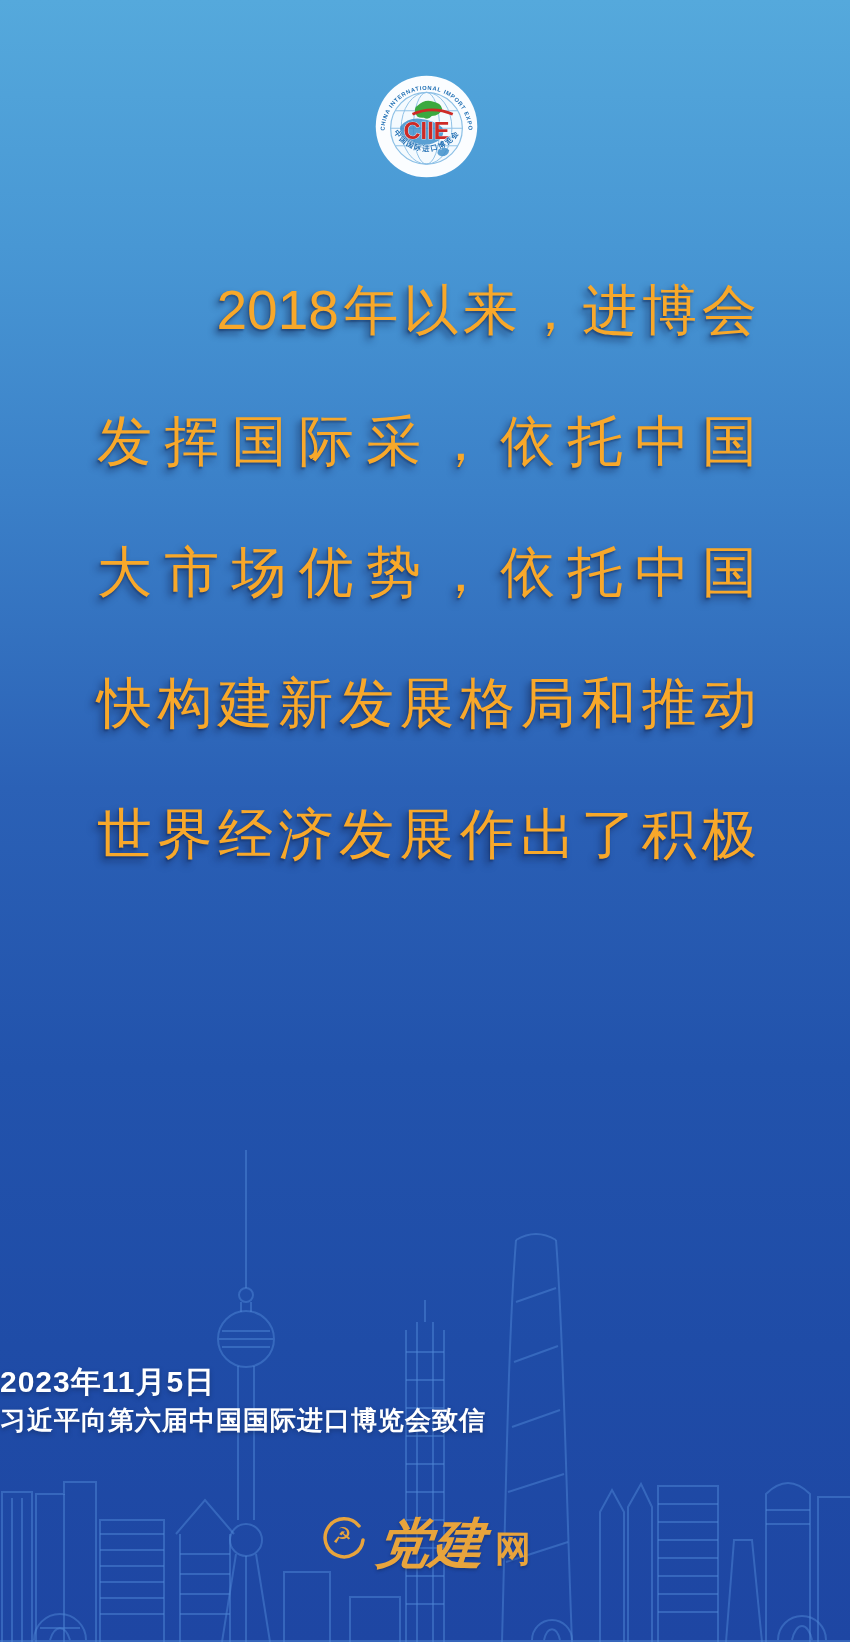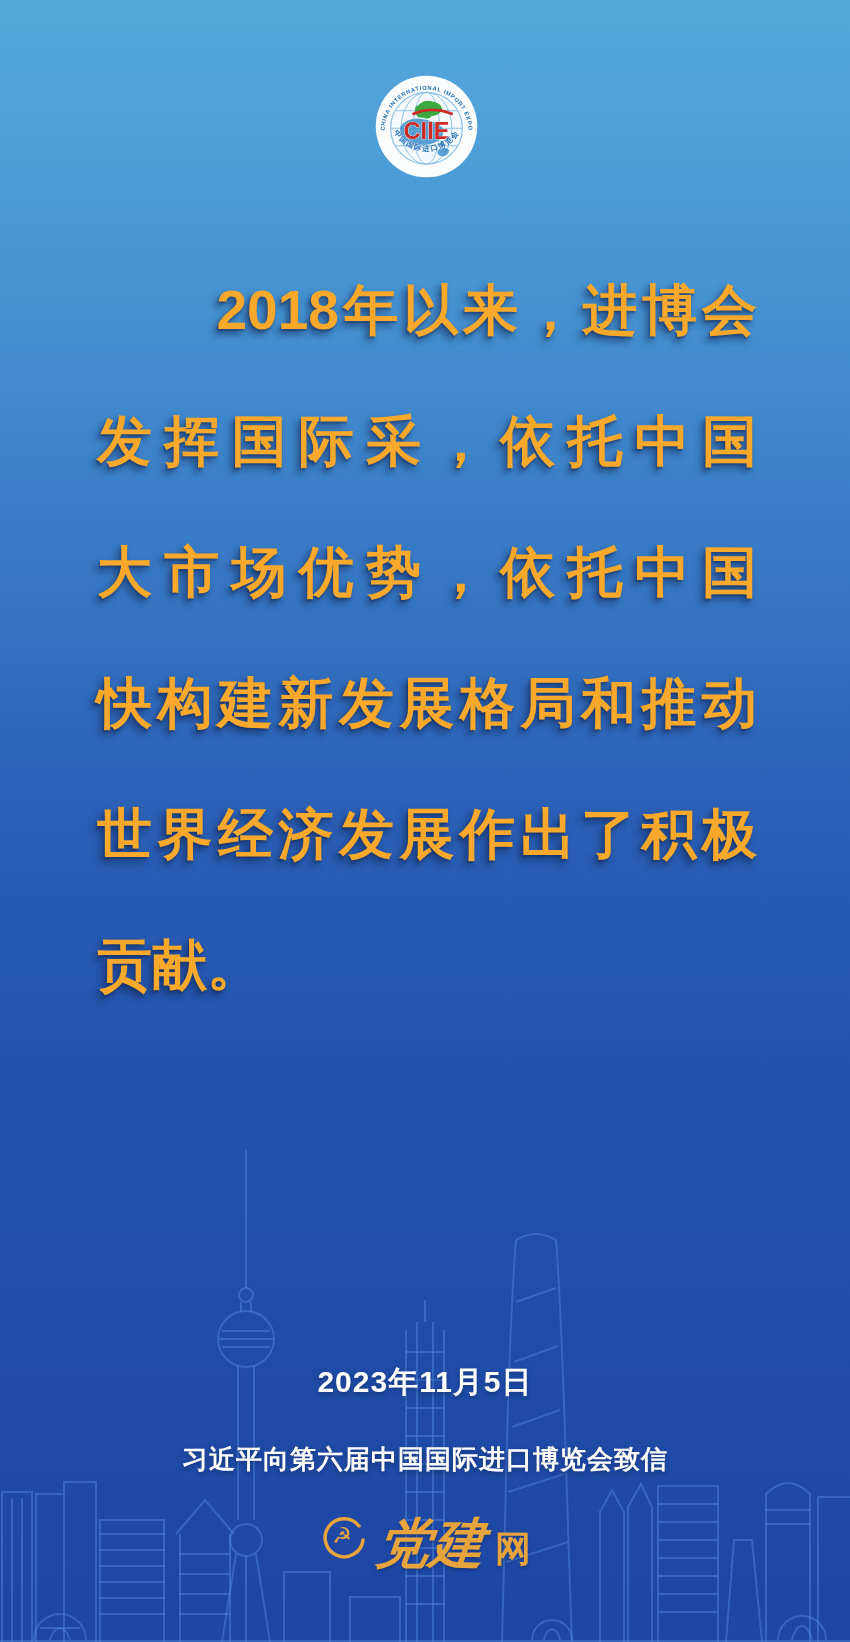"2018年以来，进博会" .quote { font-weight: bold -> normal }
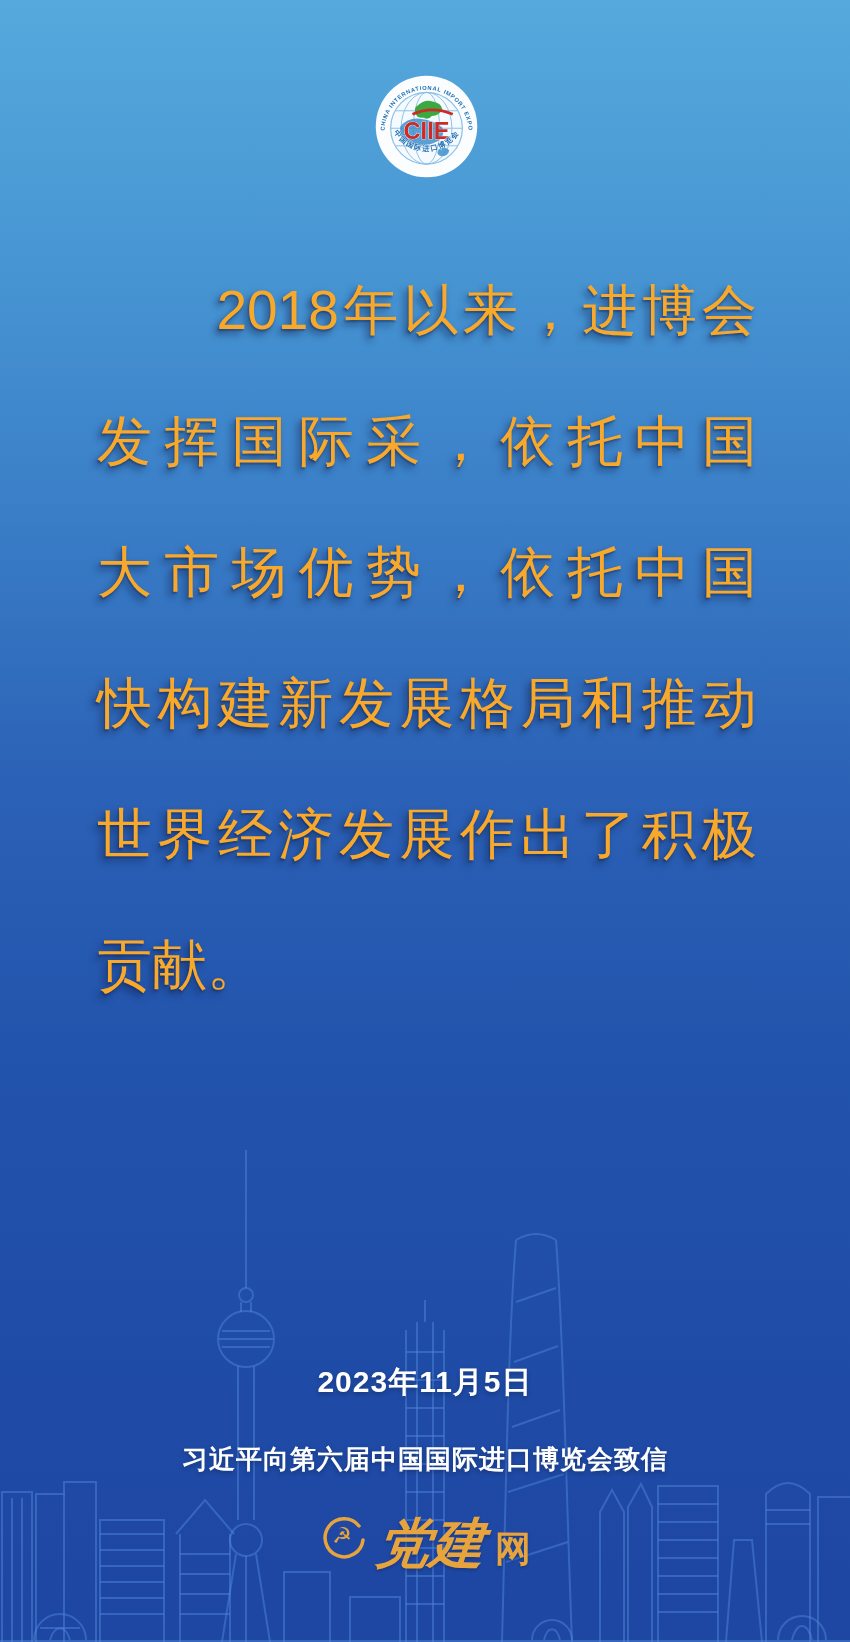"贡献。" div.qline { html: <div>贡献。</div> -> none }
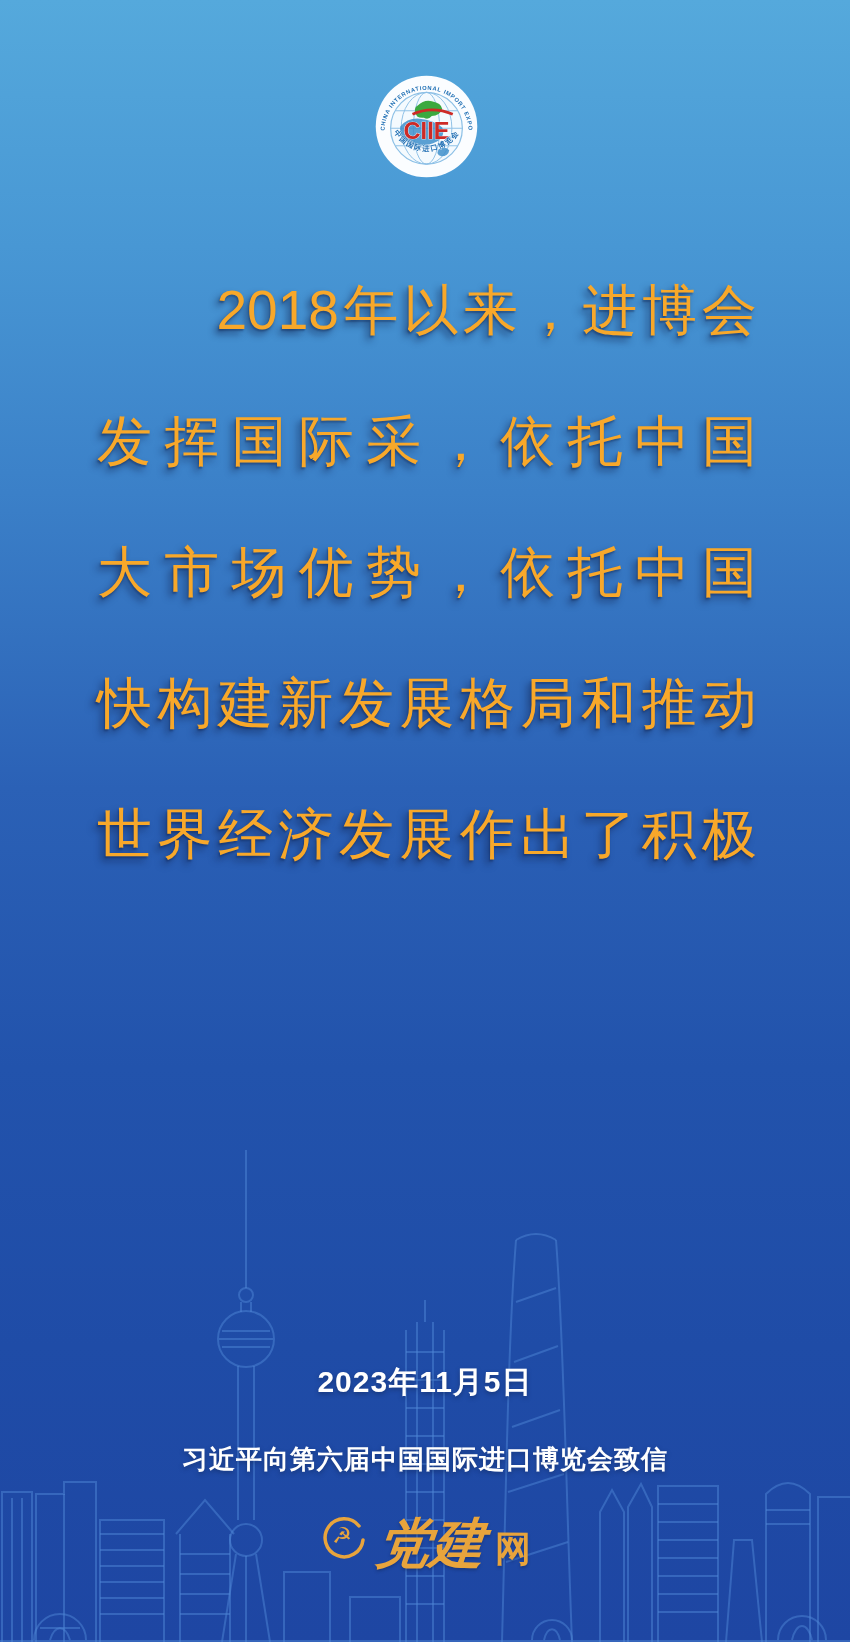"2023年11月5日" .date-line,.attr-line { text-align: center -> none }
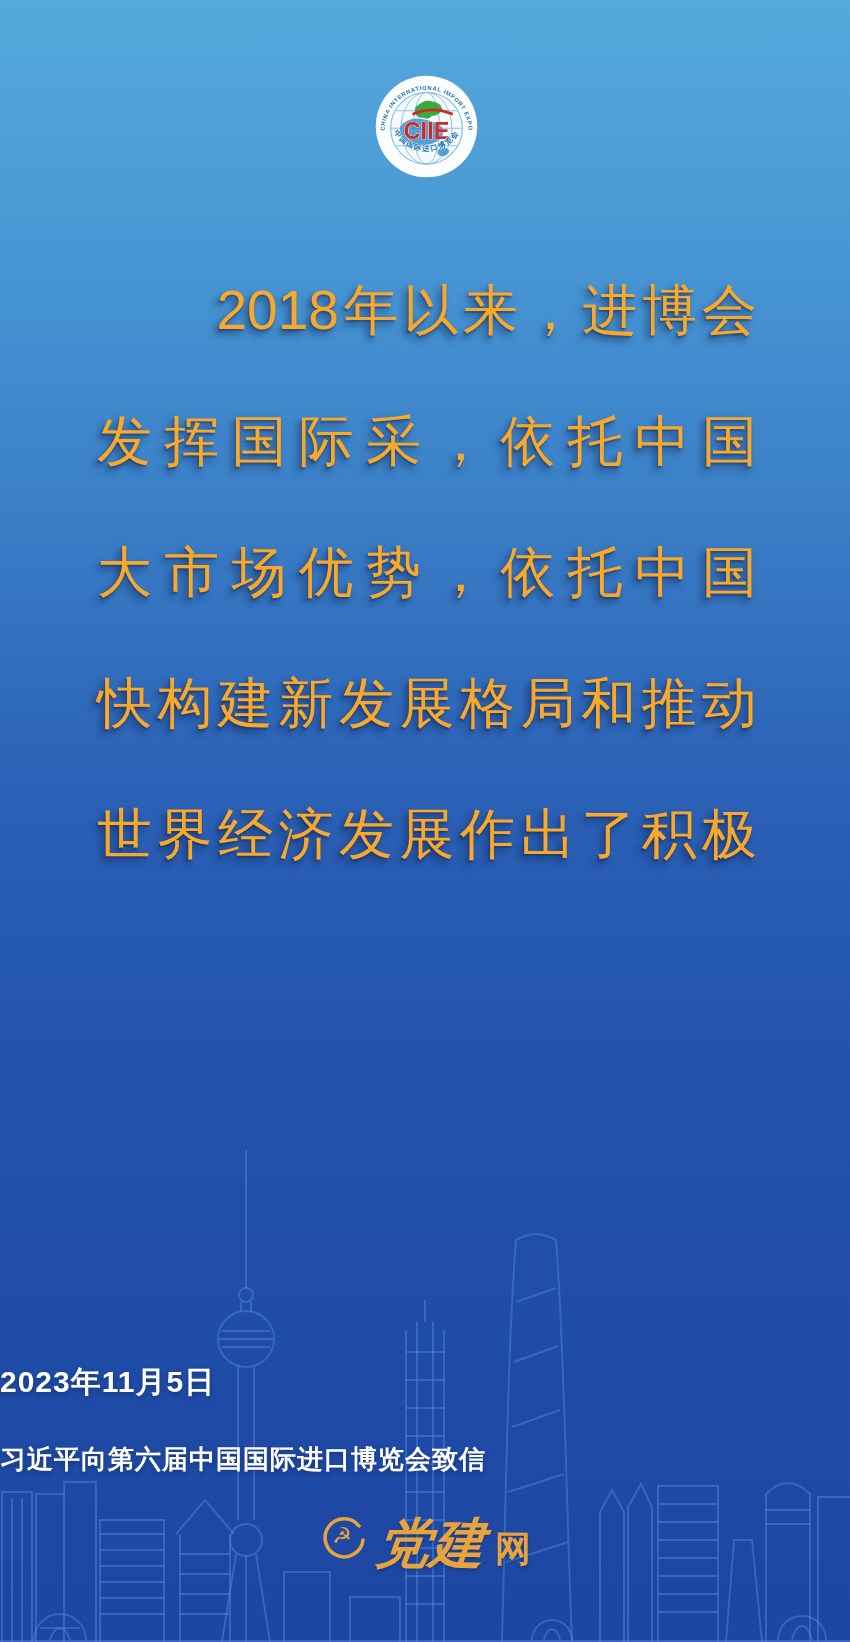"习近平向第六届中国国际进口博览会致信" .attr-line { margin-top: 39px -> none }
